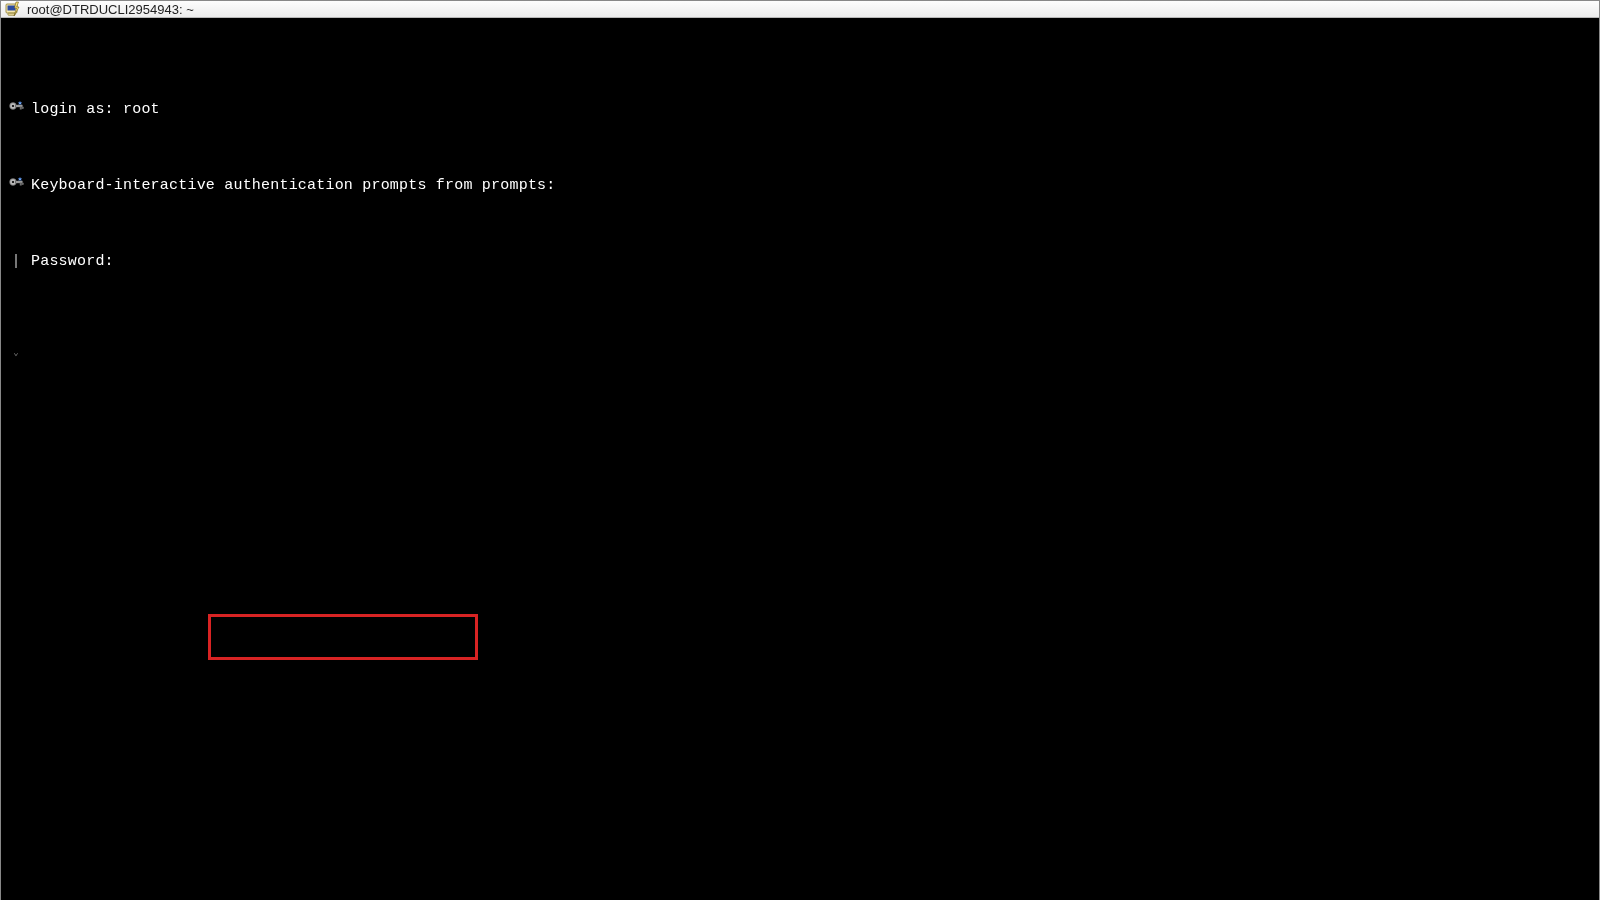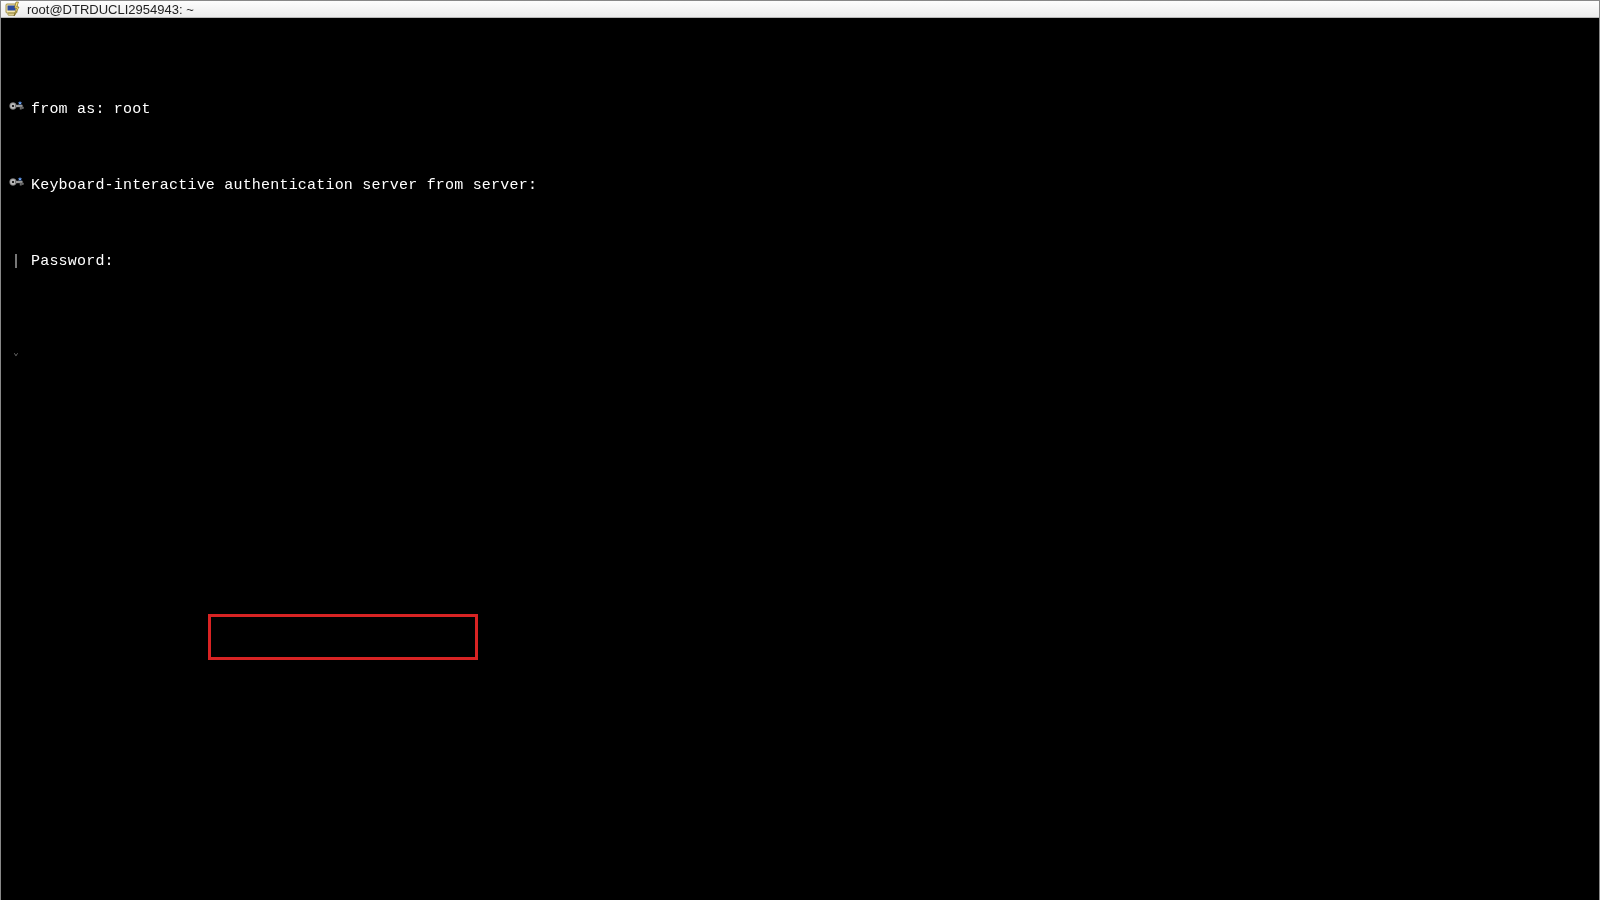"from as: root" span.txt { text: from -> login }
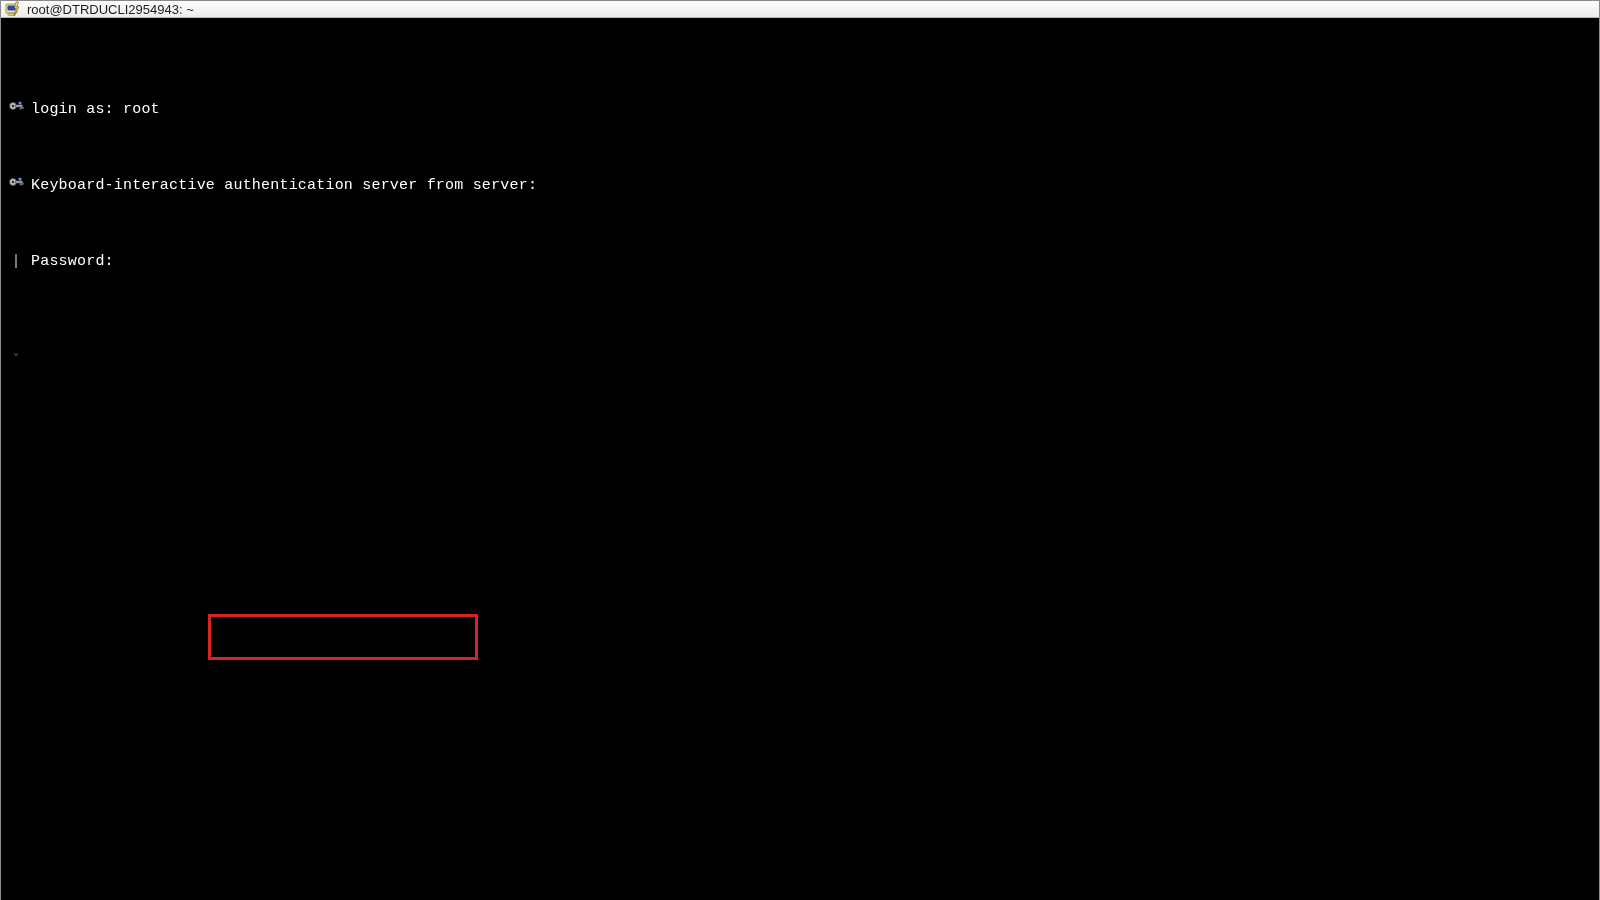"Keyboard-interactive authentication" span.txt { text: server from server -> prompts from prompts }
